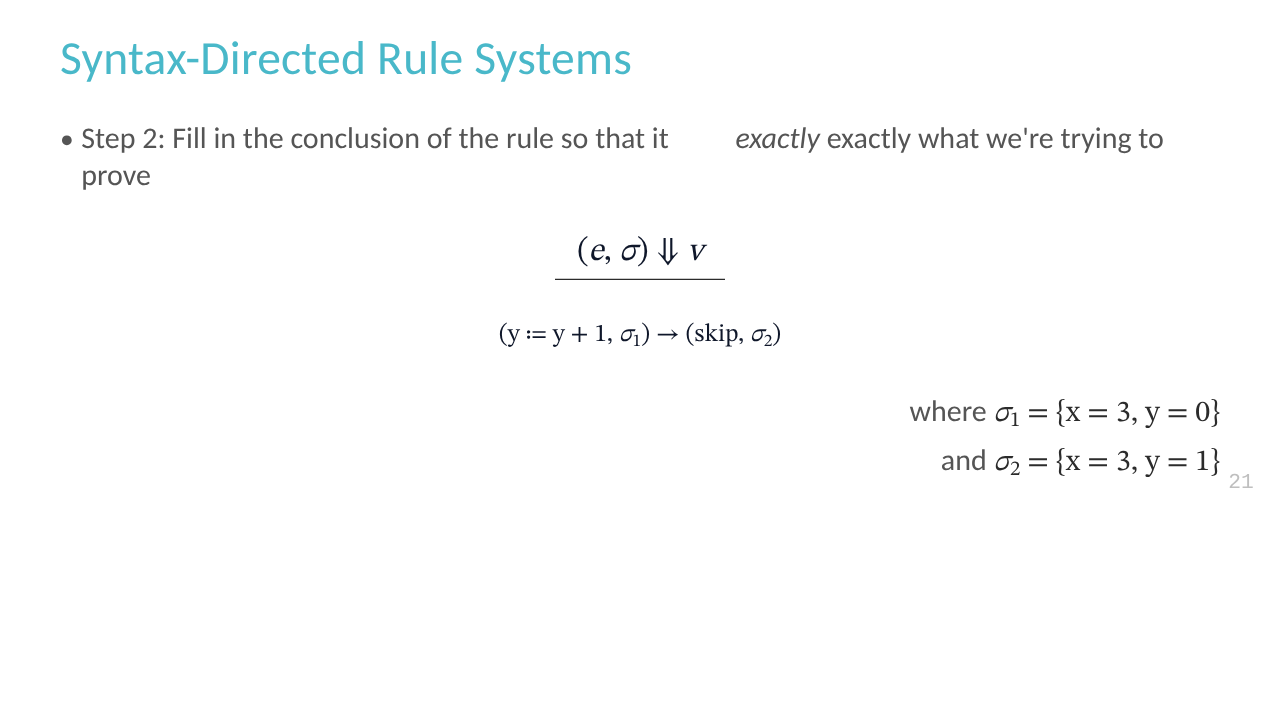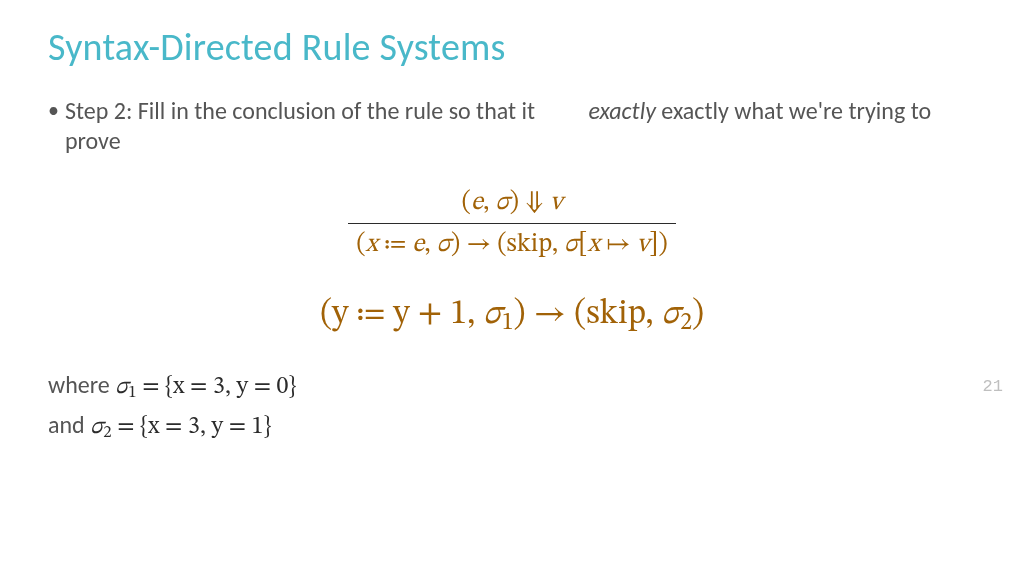"(e, σ) ⇓ v" .math-block { color: #a16207 -> #0f172a }
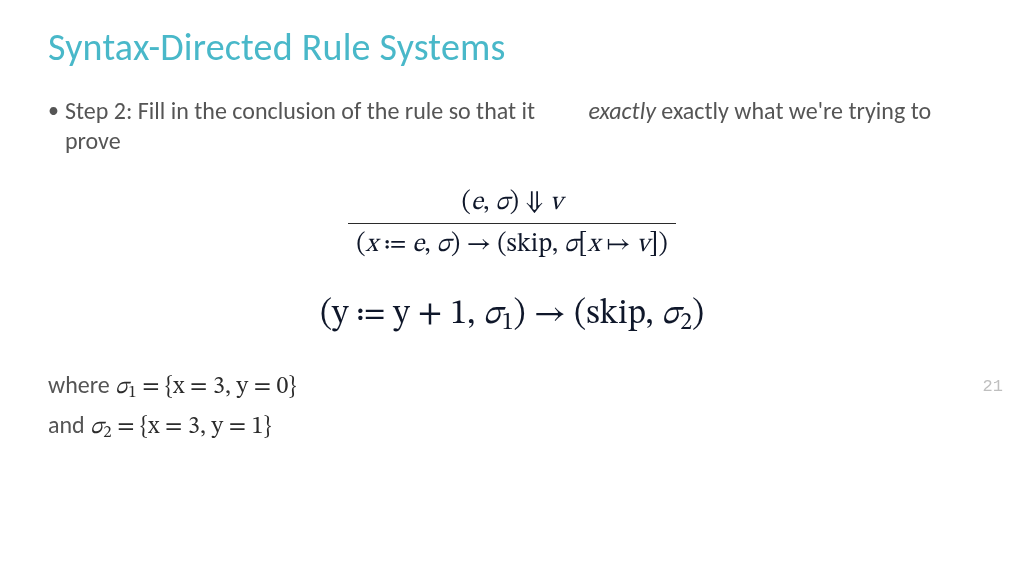"(x ≔ e, σ) →" div.conclusion { html: <div> (<span>x</span> <span>≔</span> <span>e</span>, <span>σ</span>) <span>→</span> (<span>skip</span>, <span>σ</span>[<span>x</span> <span>↦</span> <span>v</span>]) </div> -> none }
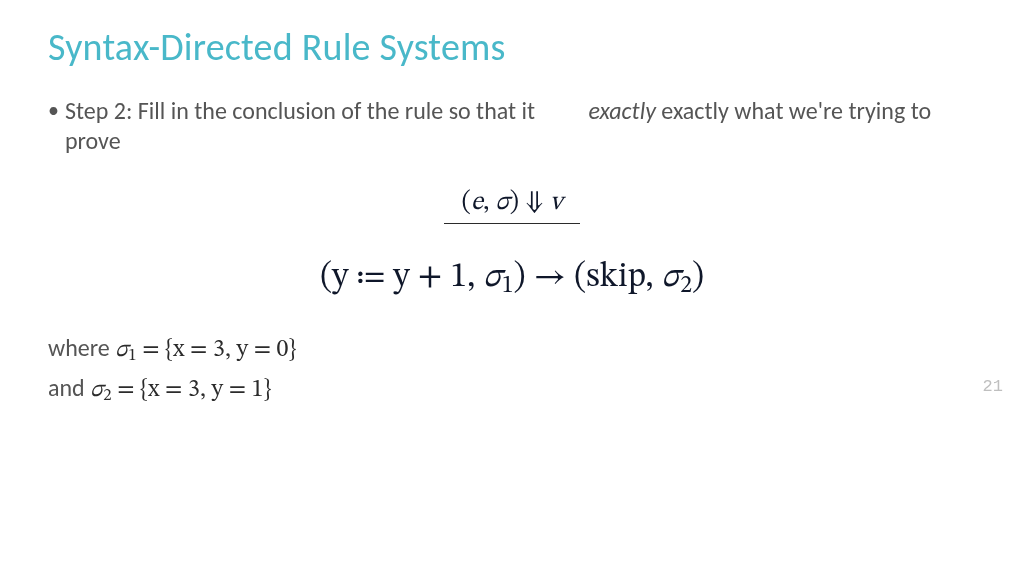"(y ≔ y + 1," .step-line { font-size: 34px -> 20px }
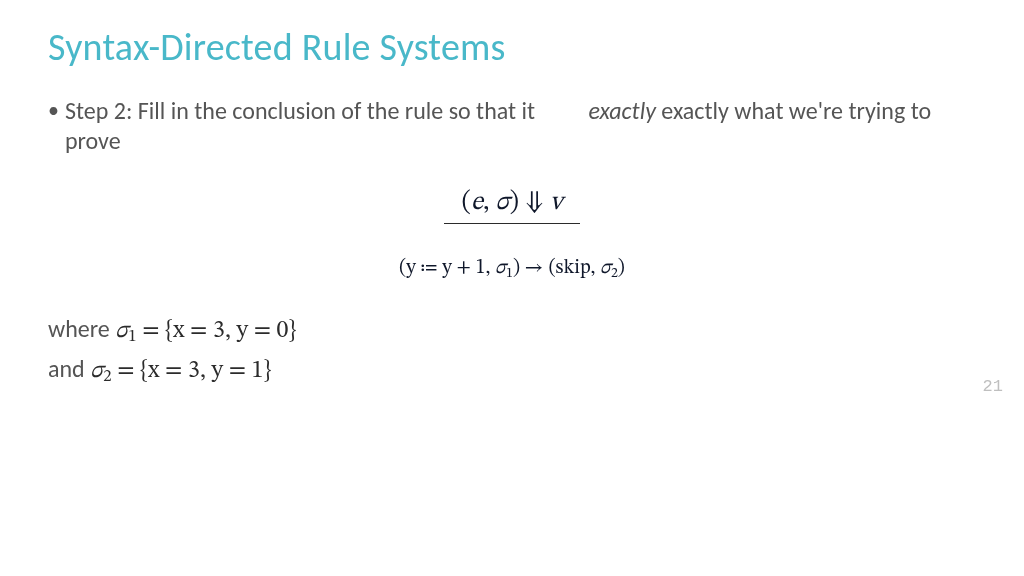"where σ1 = {x =" .where-block { text-align: none -> right }
